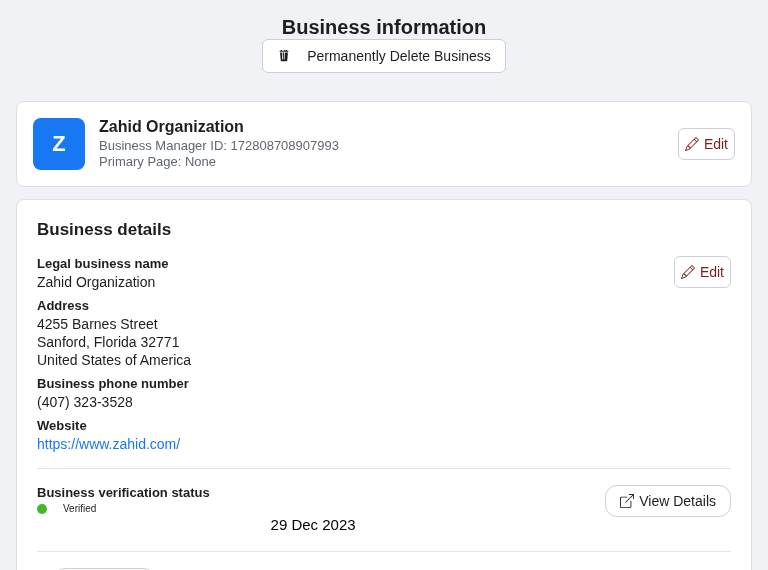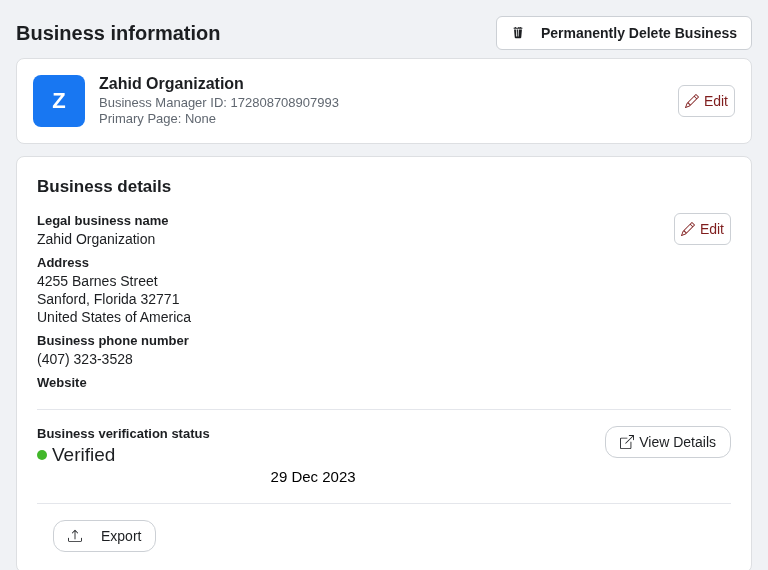"Business information" .page-header { flex-direction: none -> column; margin-bottom: 8px -> 28px }
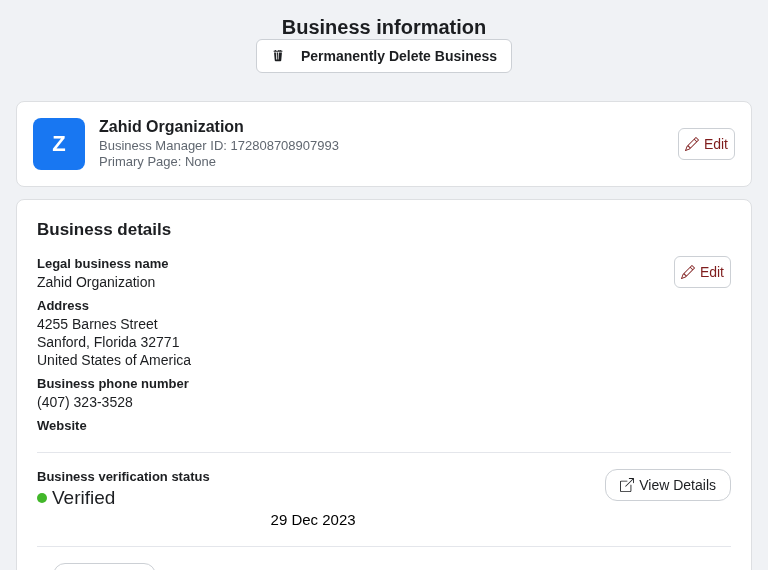"Permanently Delete Business" .btn-delete { font-weight: 700 -> 400 }
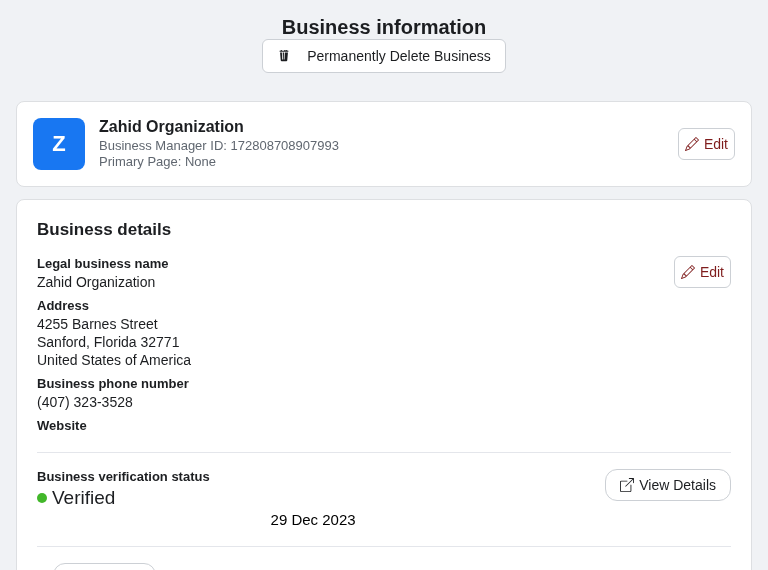"https://www.zahid.com/" a.field-link { html: none -> <a>https://www.zahid.com/</a> }
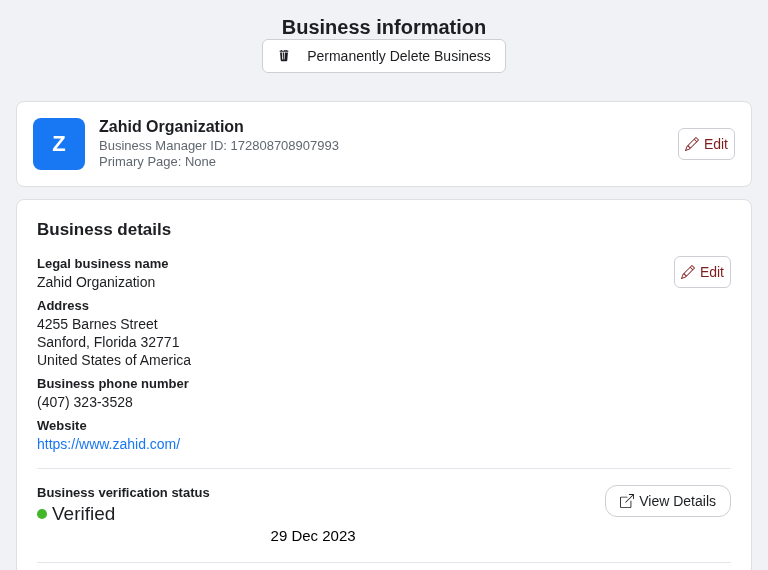"Verified" .verified-badge { font-size: 19px -> 10px; gap: 5px -> 16px }
